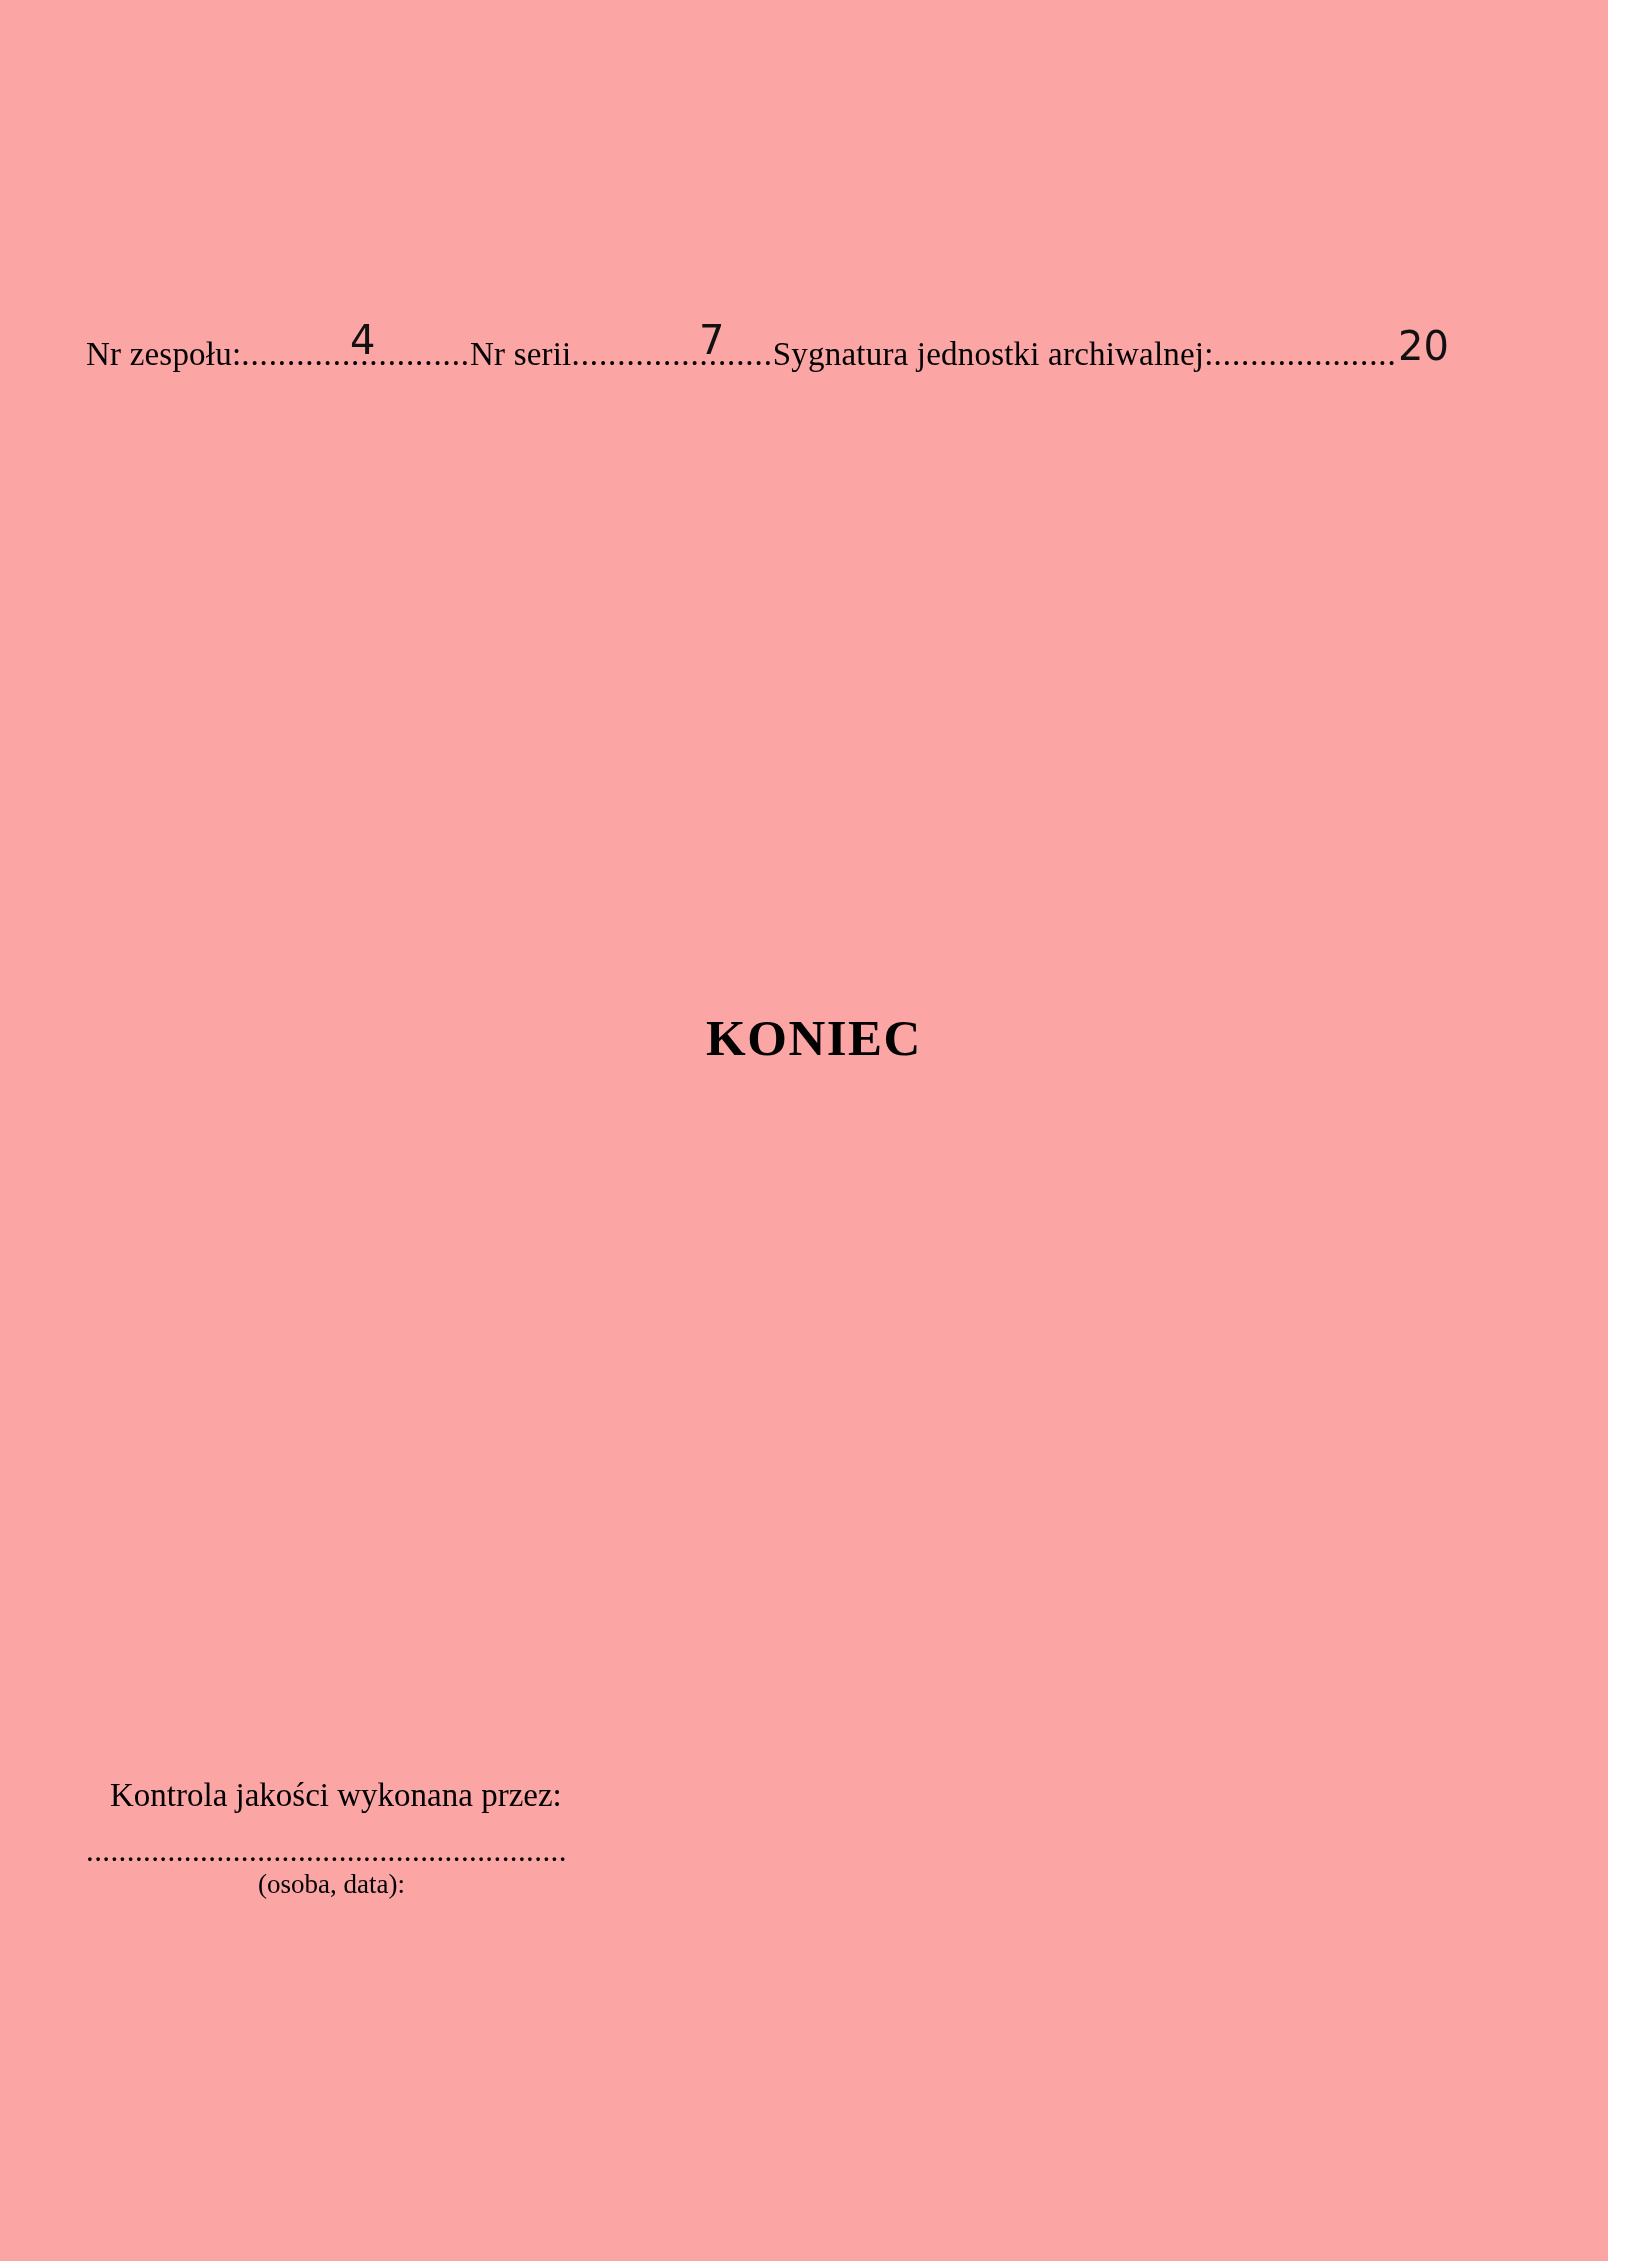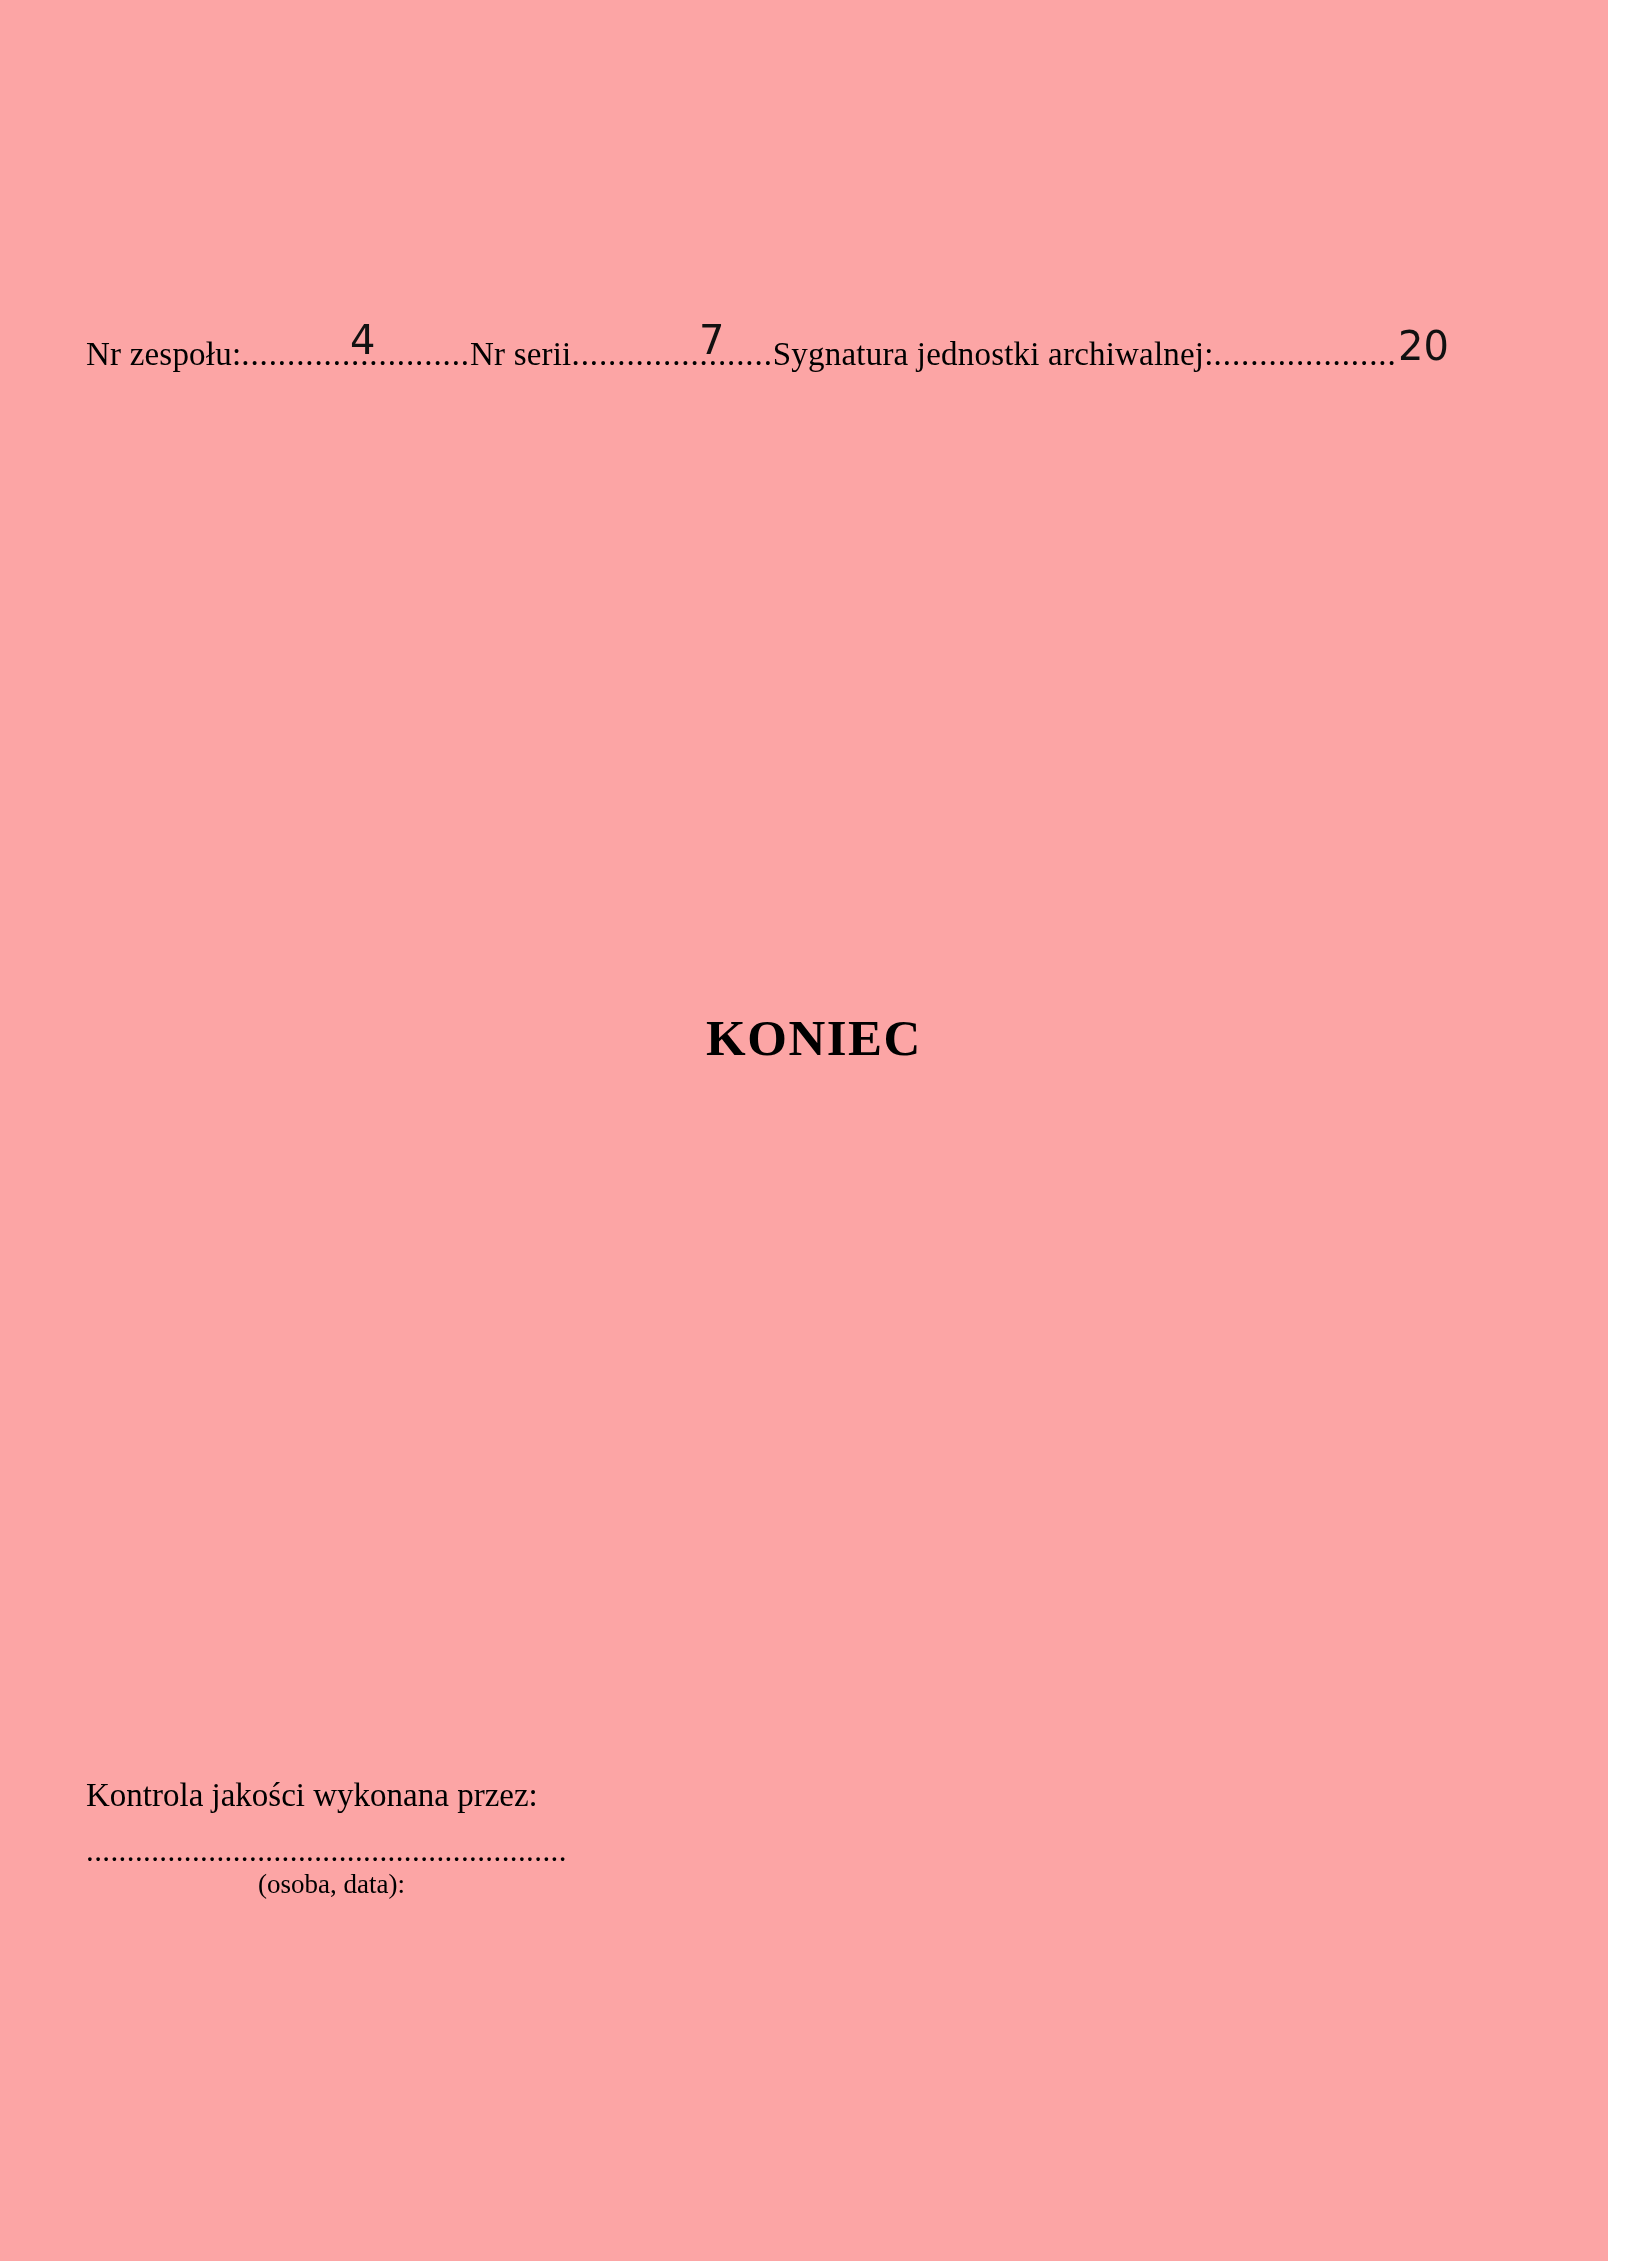"Kontrola jakości wykonana przez:" .footer-label { margin-left: none -> 24px }
